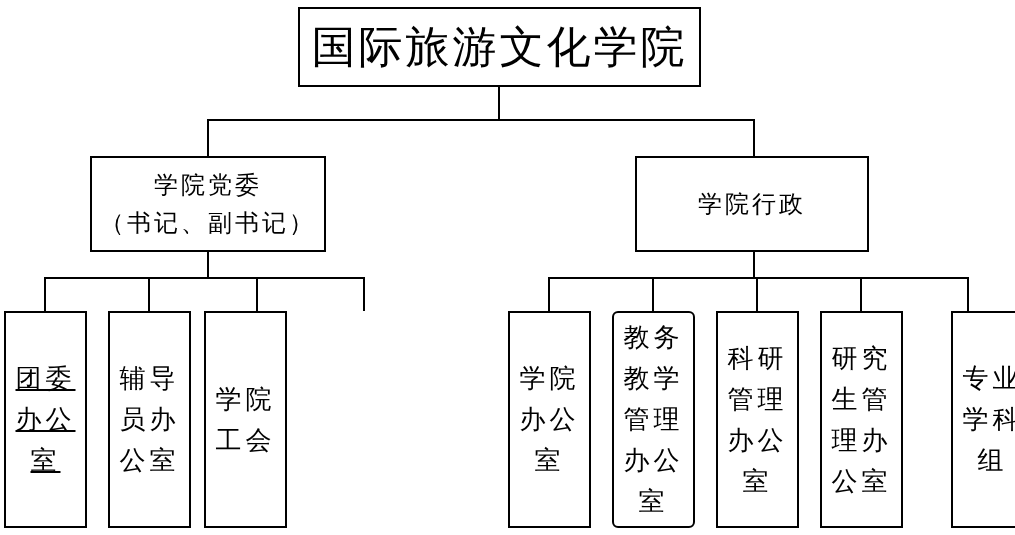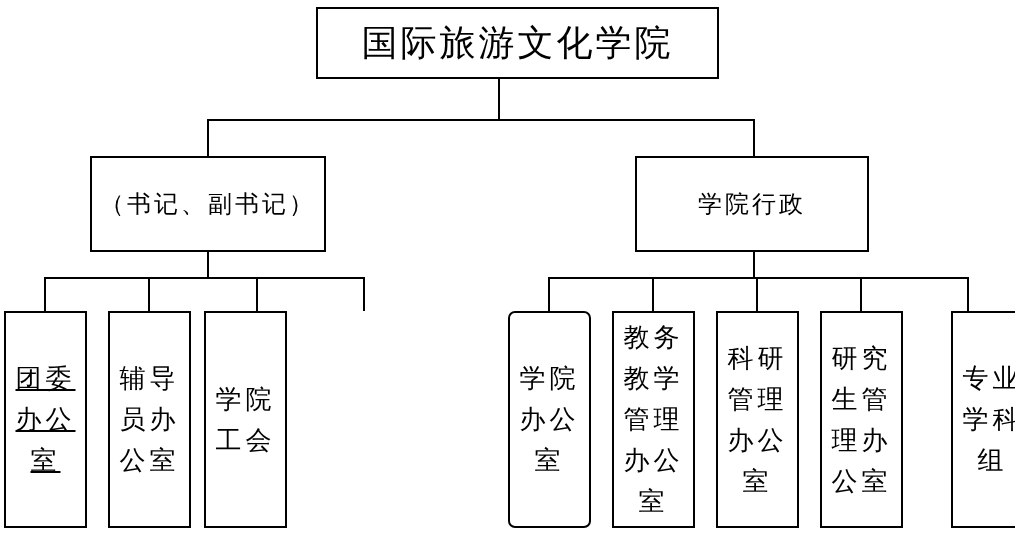"国际旅游文化学院" .node-root { font-size: 36px -> 44px; height: 72px -> 80px; left: 316px -> 298px }
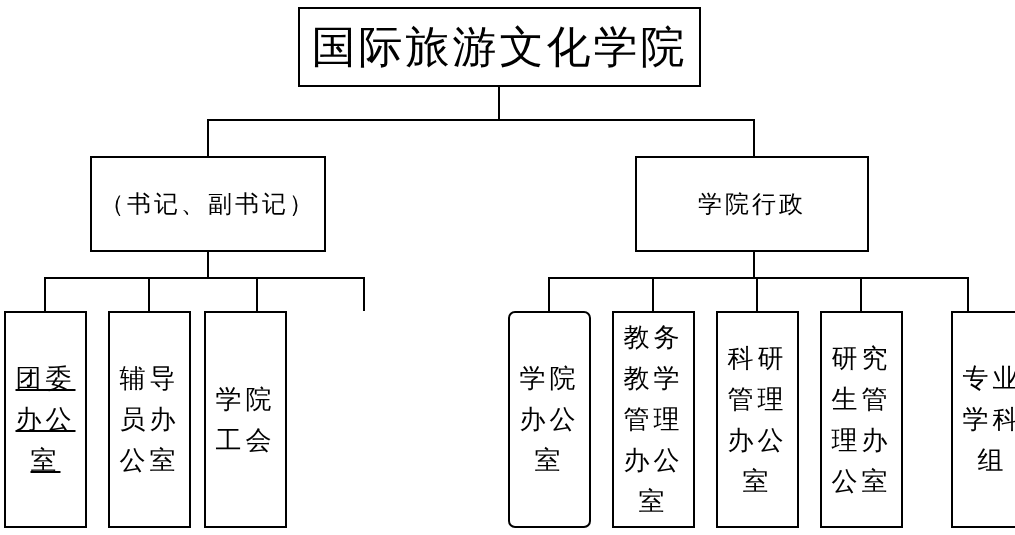"学院党委" div { html: none -> <div>学院党委</div> }
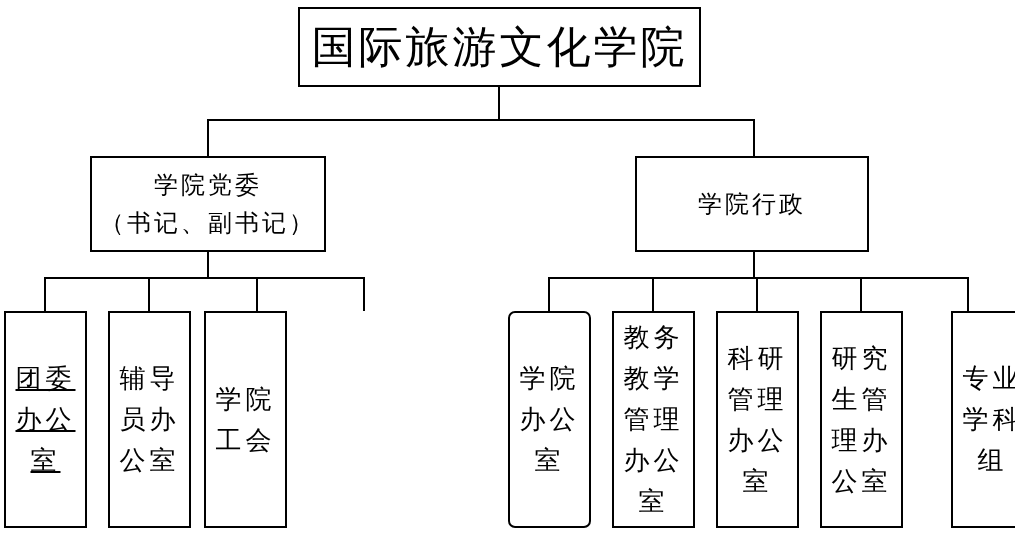"教务教学管理办公室" div.node { border-radius: none -> 6px }
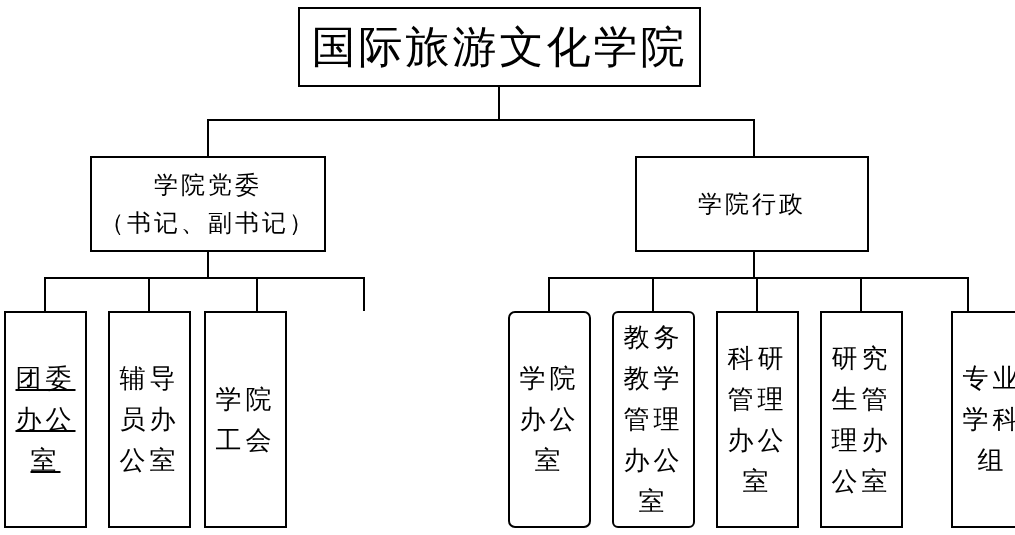"学院办公室" div.node { border-radius: 7px -> none }
